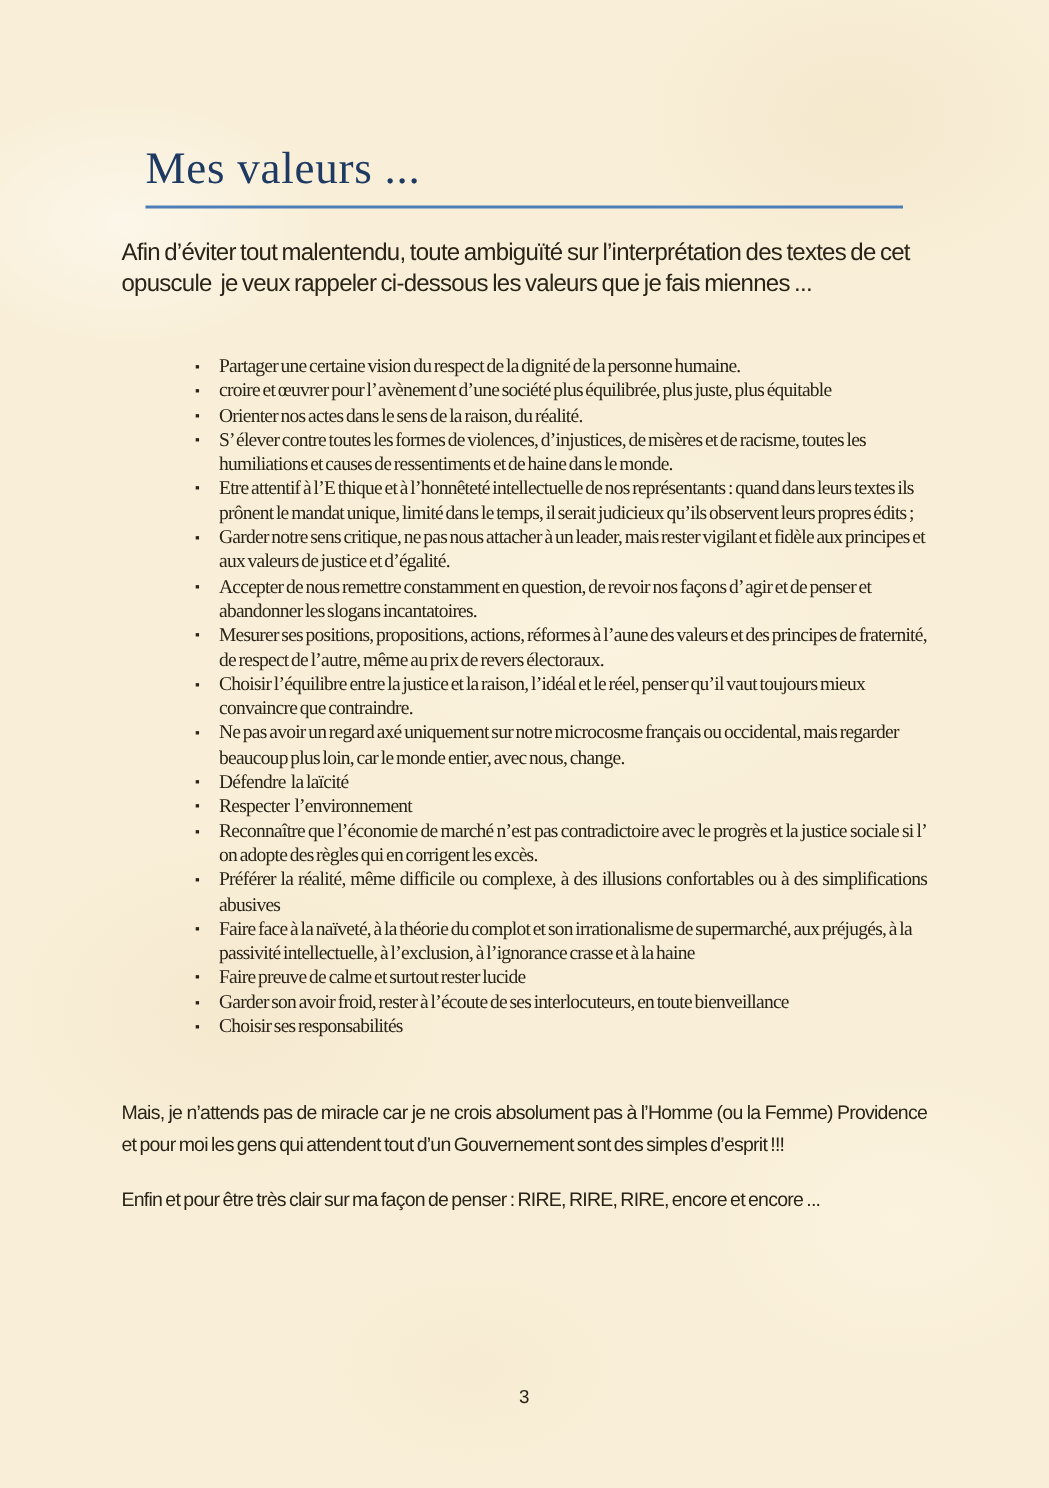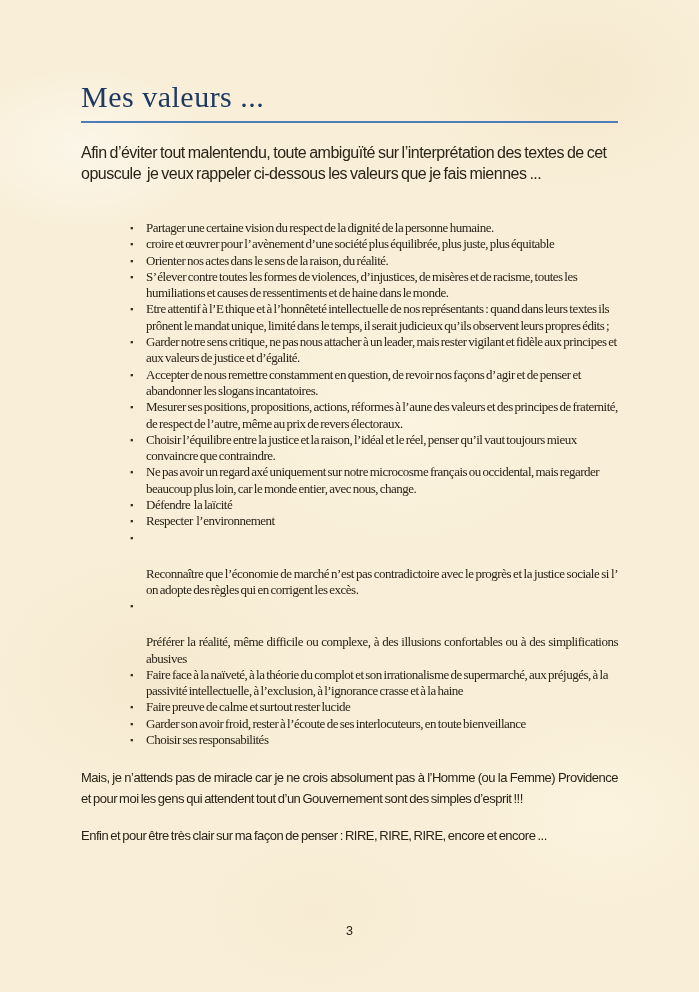"Mes valeurs ..." .title { margin: 0 -> 16px }
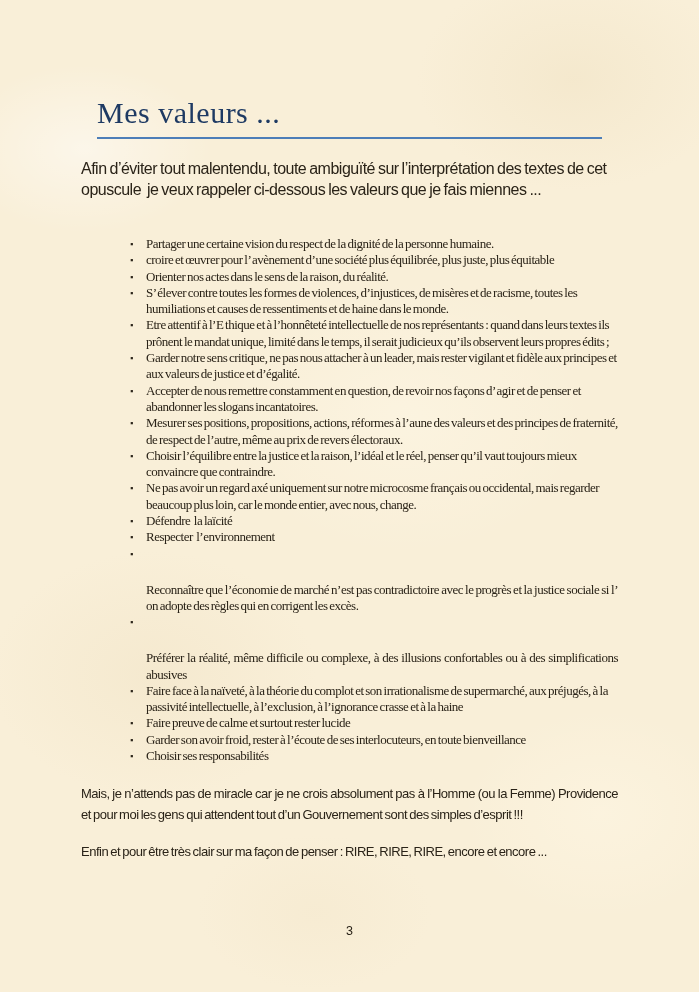"Reconnaître que l’économie de marché" .values li.justify .txt { margin-top: 36px -> none }
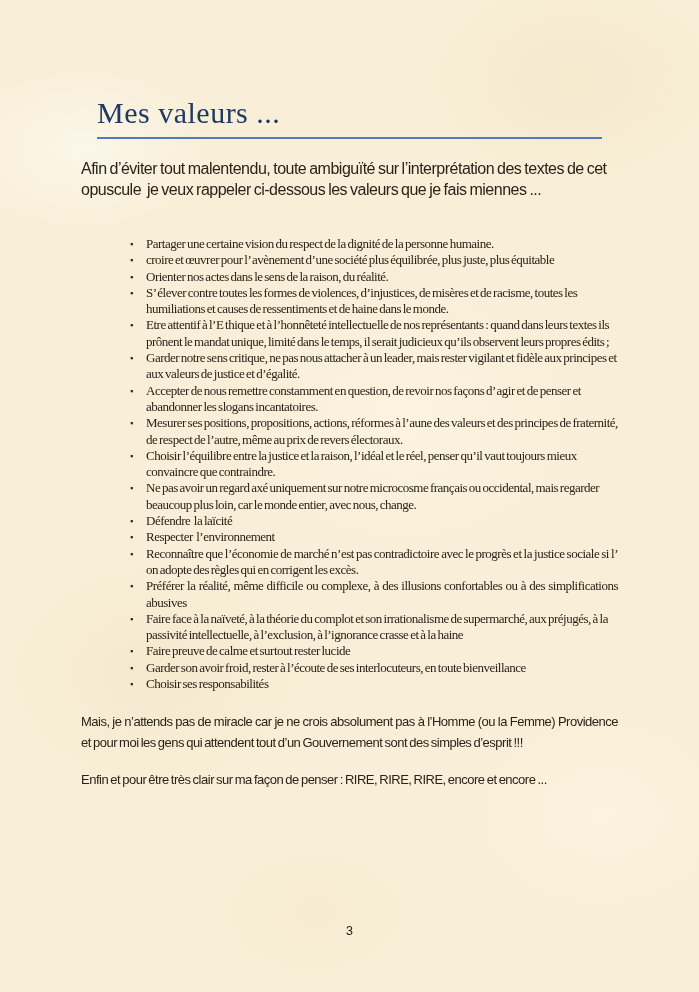"Mais, je n’attends pas de" .closing { margin: 19px 0 0 0 -> 39px 0 0 0 }
